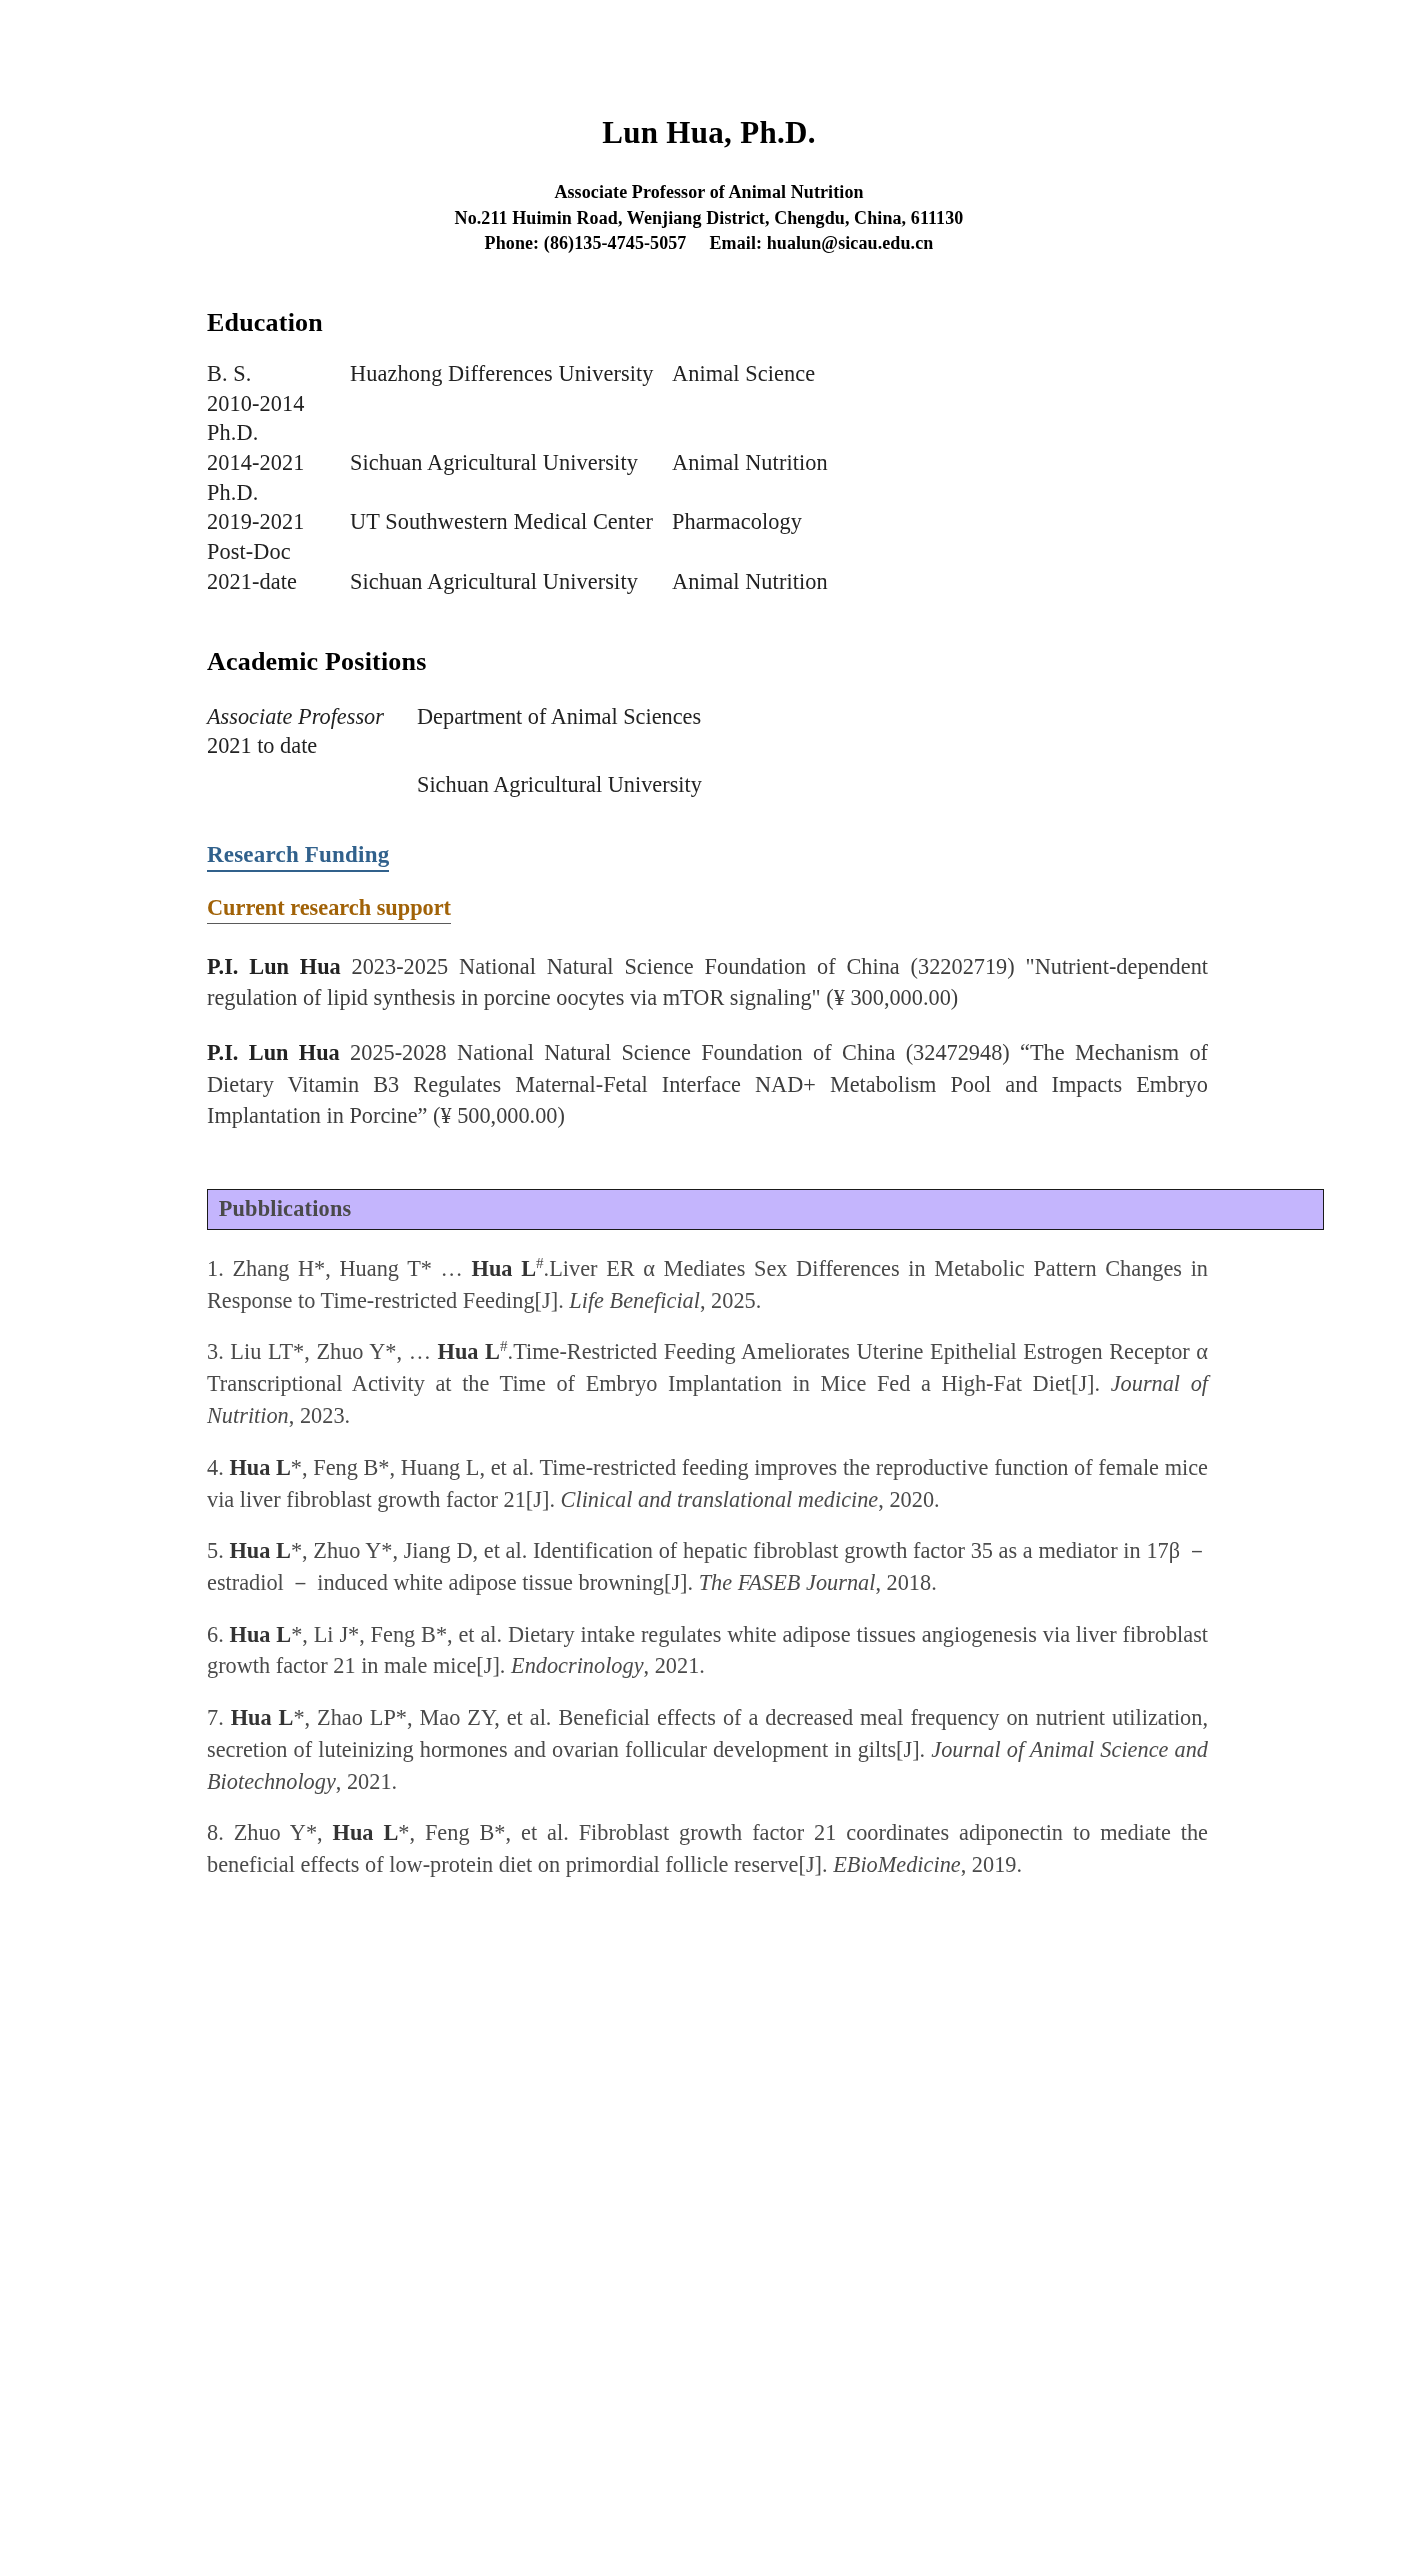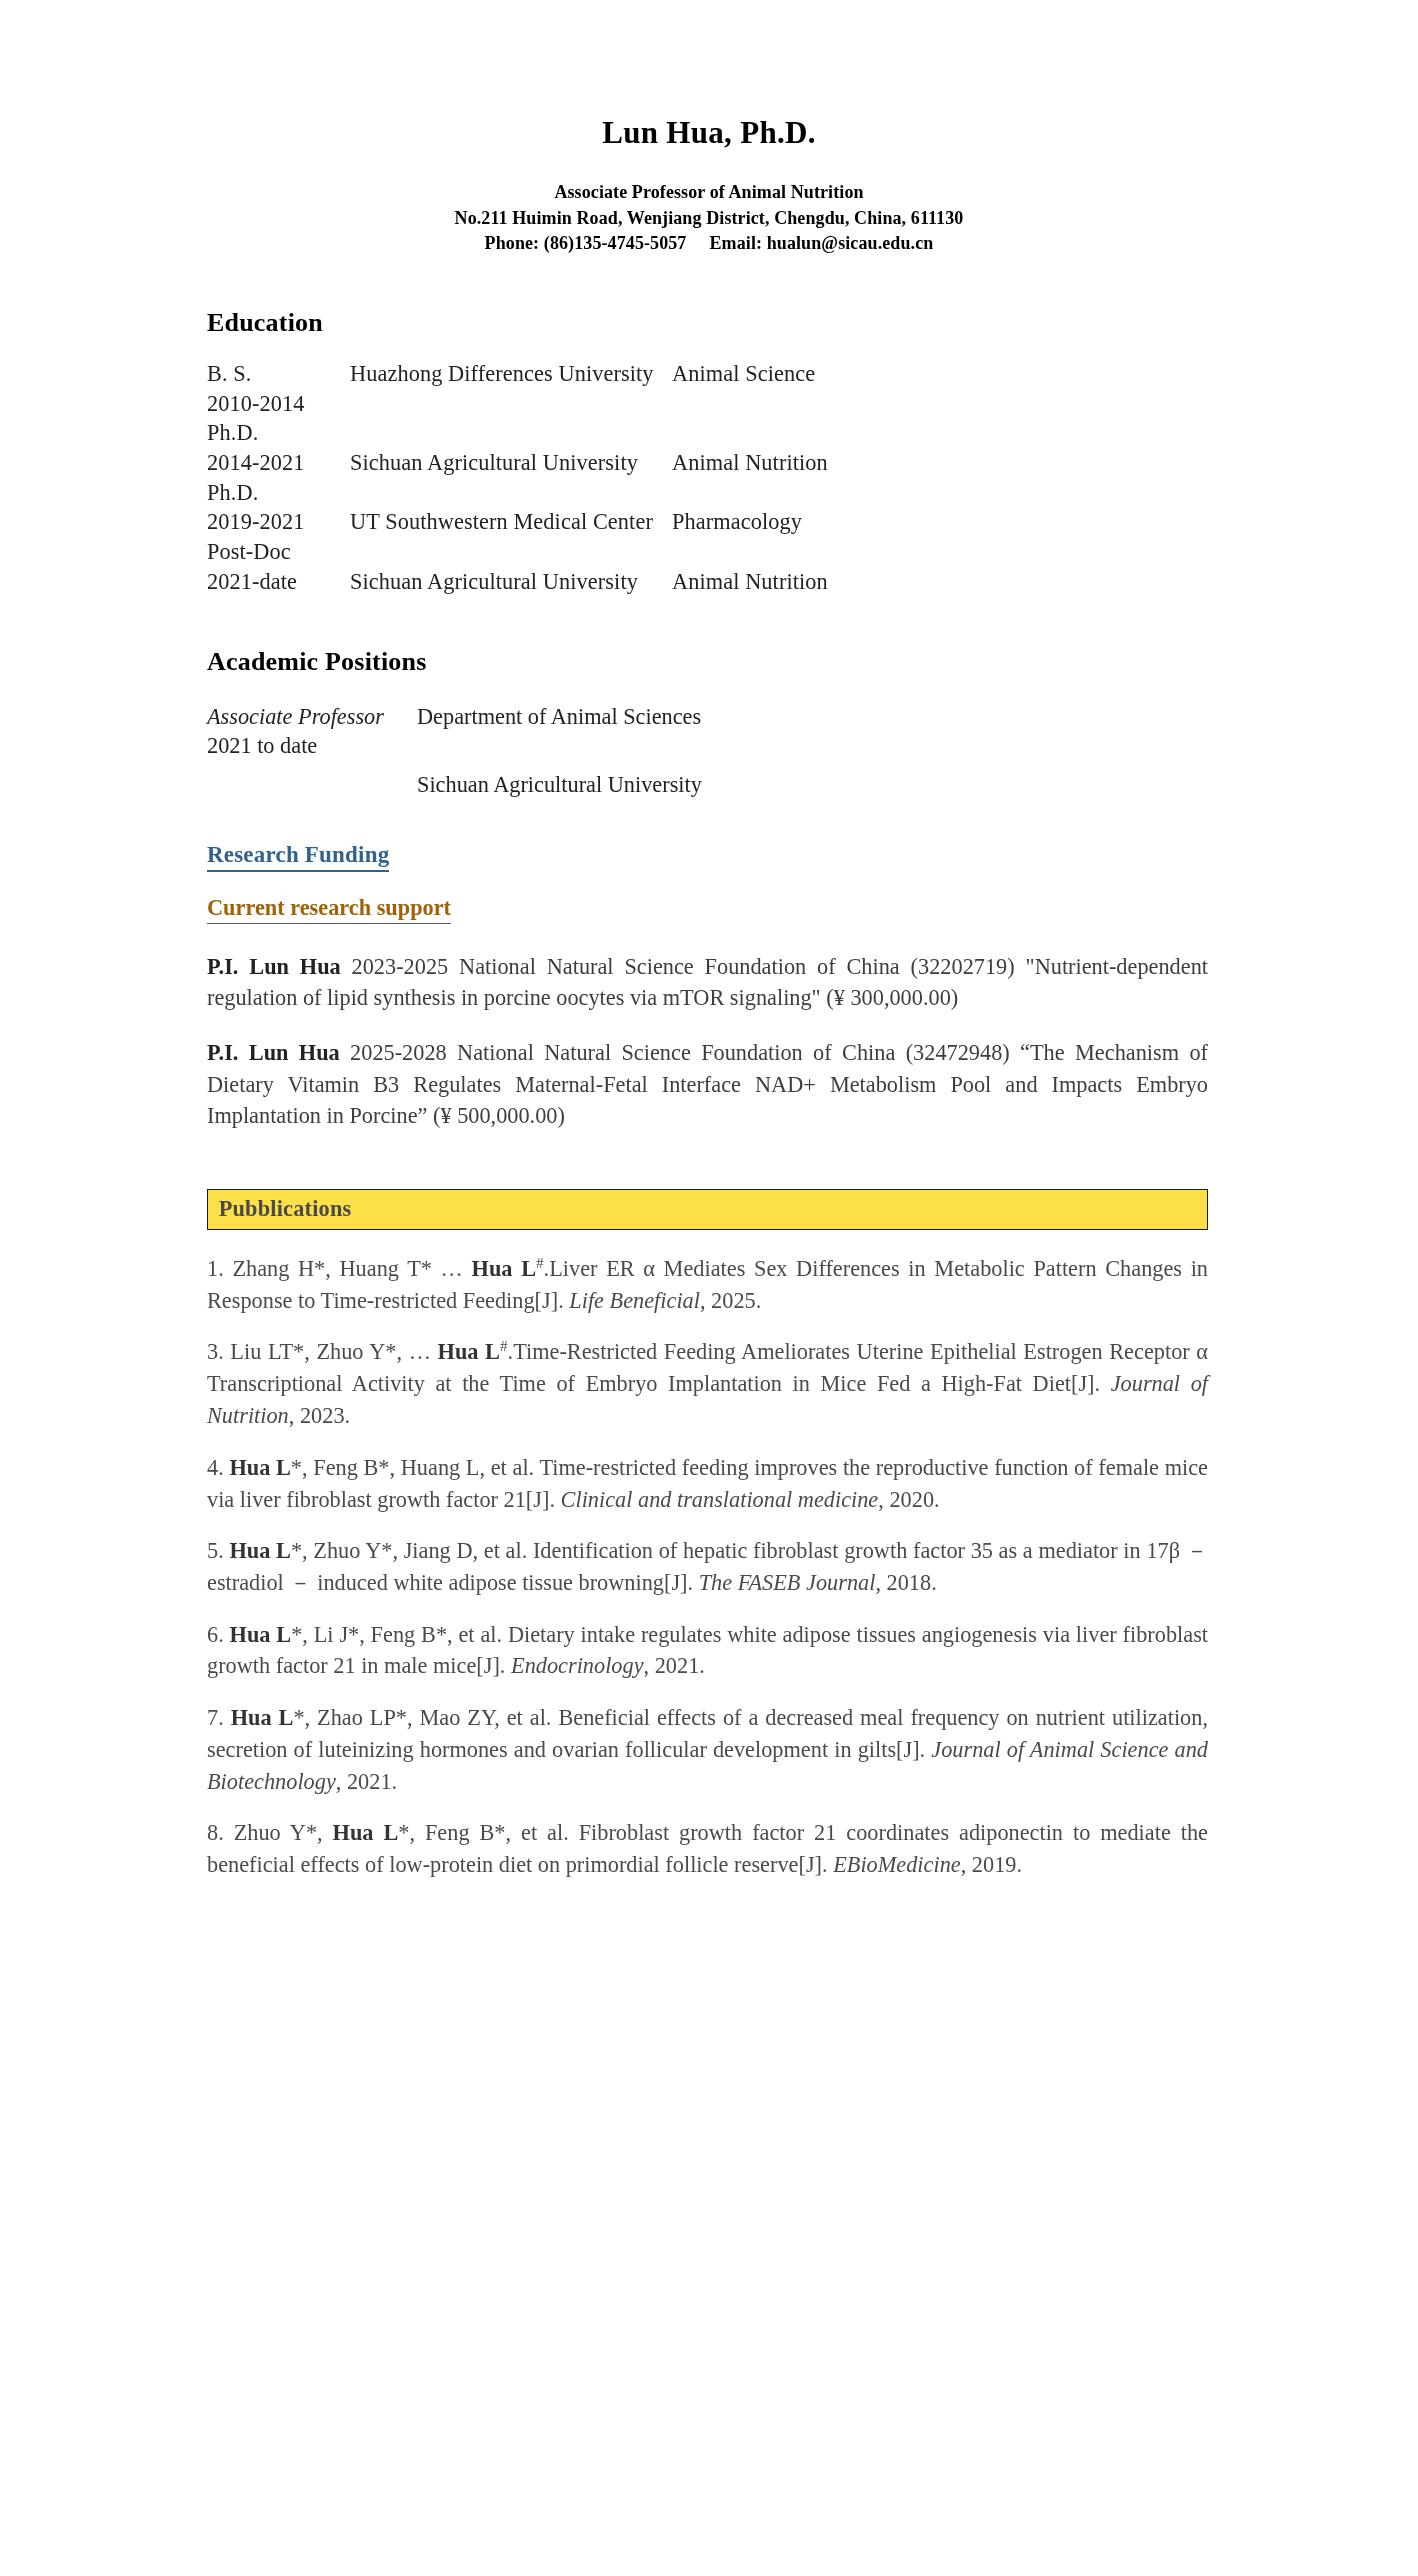"Pubblications" .pub-banner { background: #fde047 -> #c4b5fd; width: 1001px -> 1117px }
